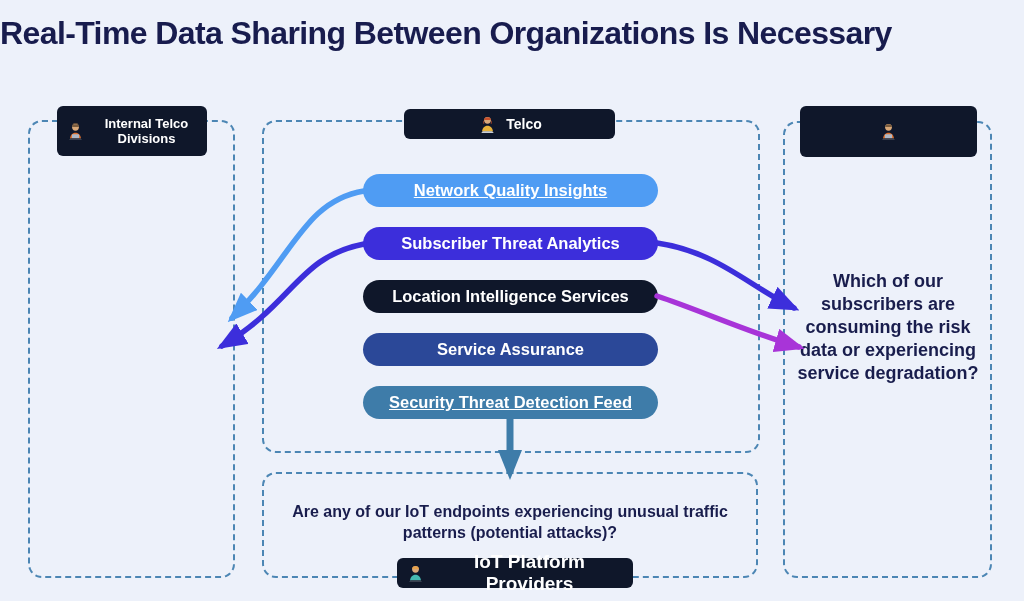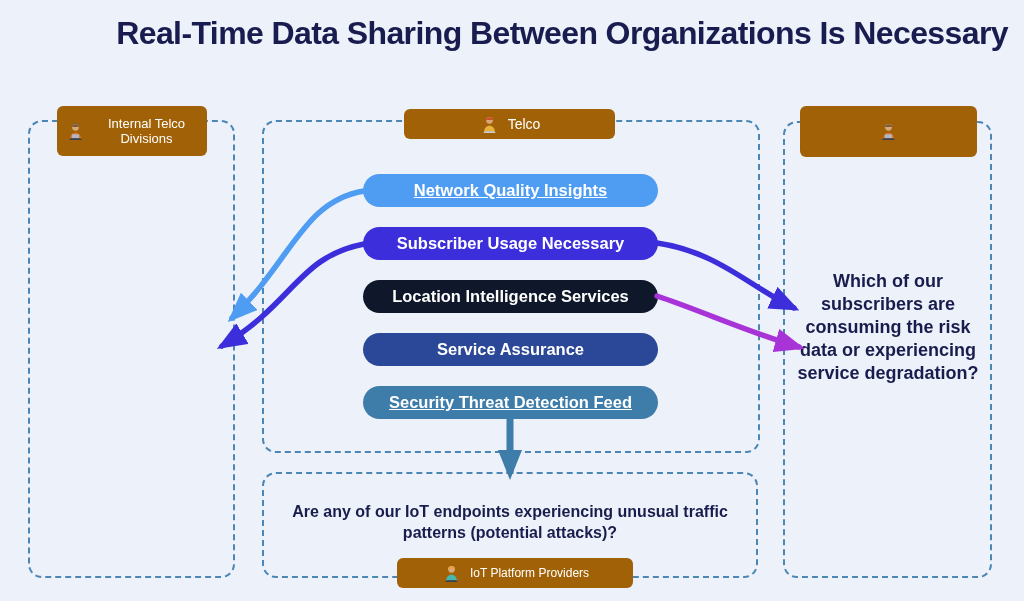"Real-Time Data Sharing Between" .title { text-align: right -> left }
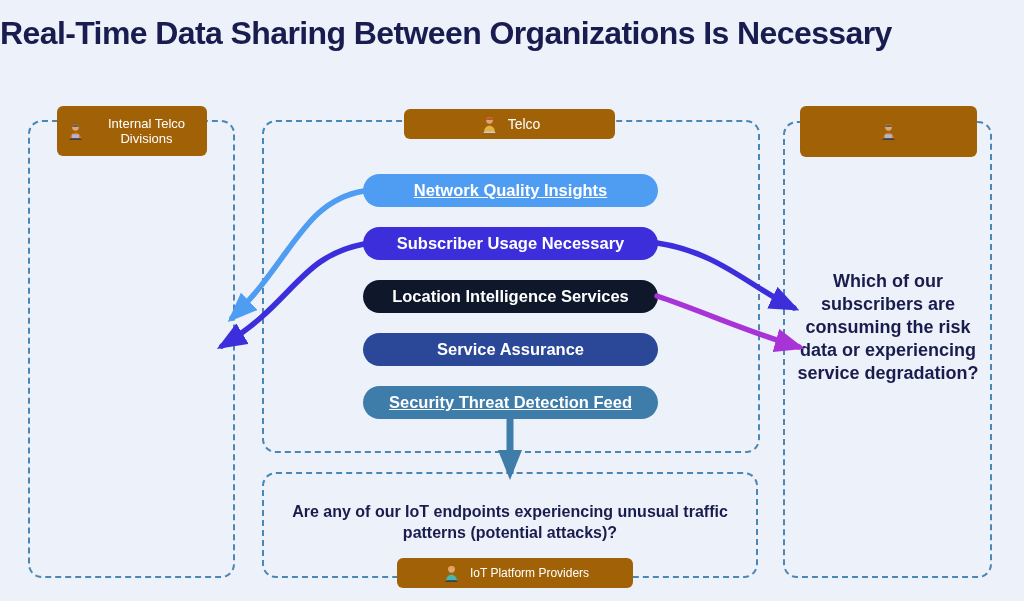"Internal Telco Divisions" .org-header { background: #a16207 -> #0f172a; font-weight: normal -> bold }
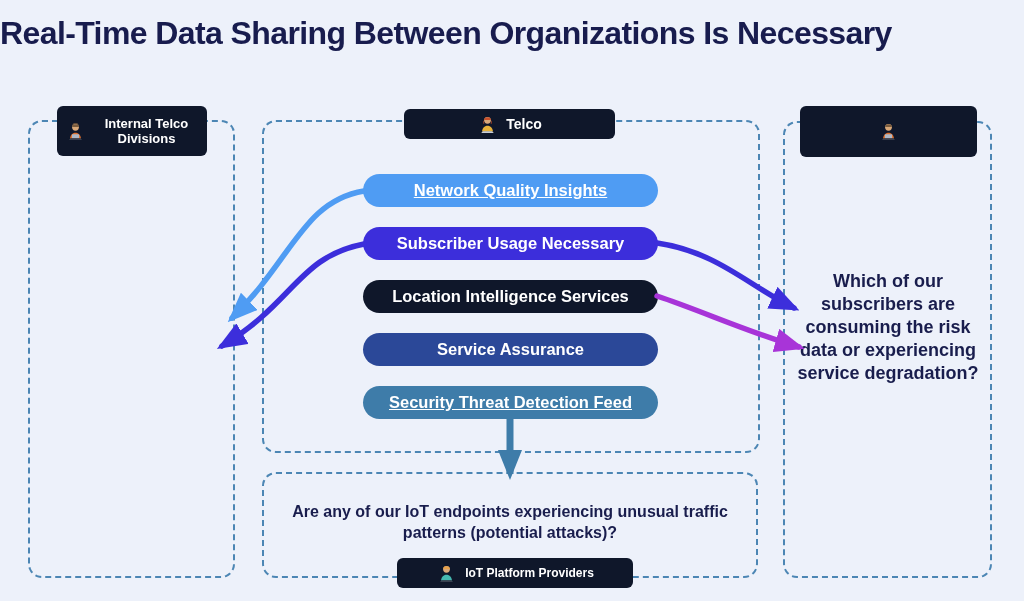"Subscriber Usage Necessary" div.pill { text: Usage Necessary -> Threat Analytics }
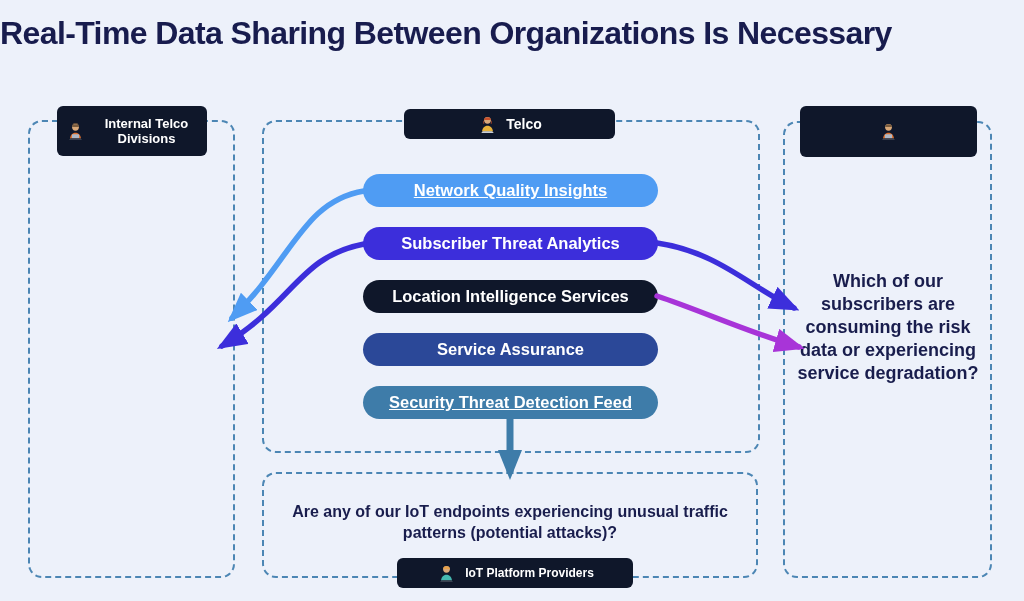"IoT Platform Providers" .hdr-iot { font-size: 12px -> 19px }
